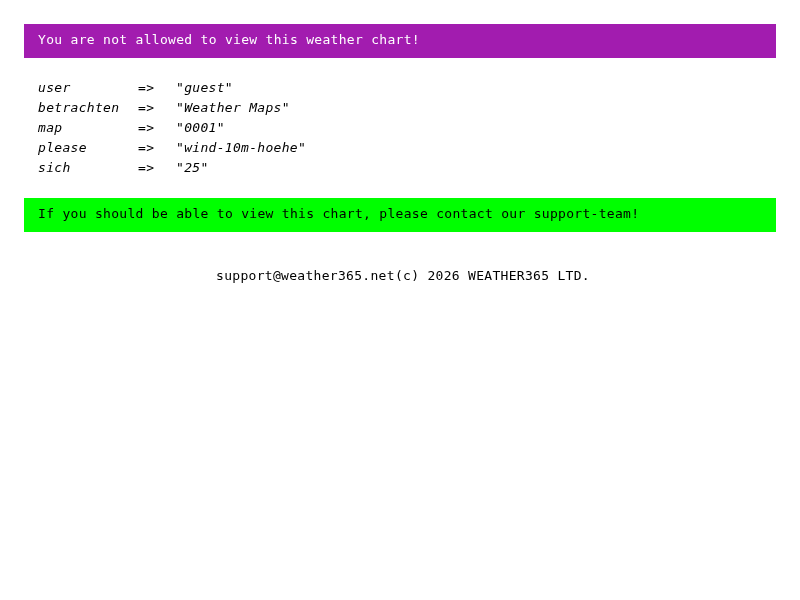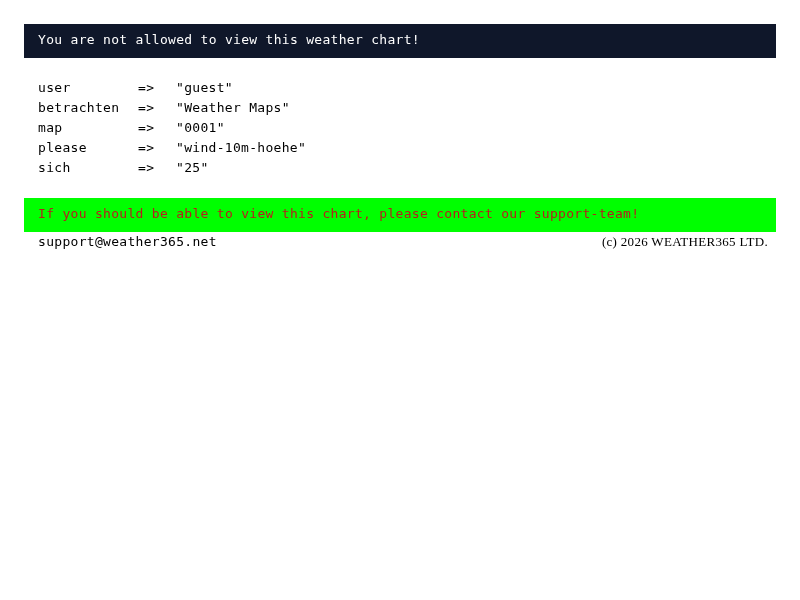"You are not allowed to" .banner-error { background: #0f172a -> #a21caf }
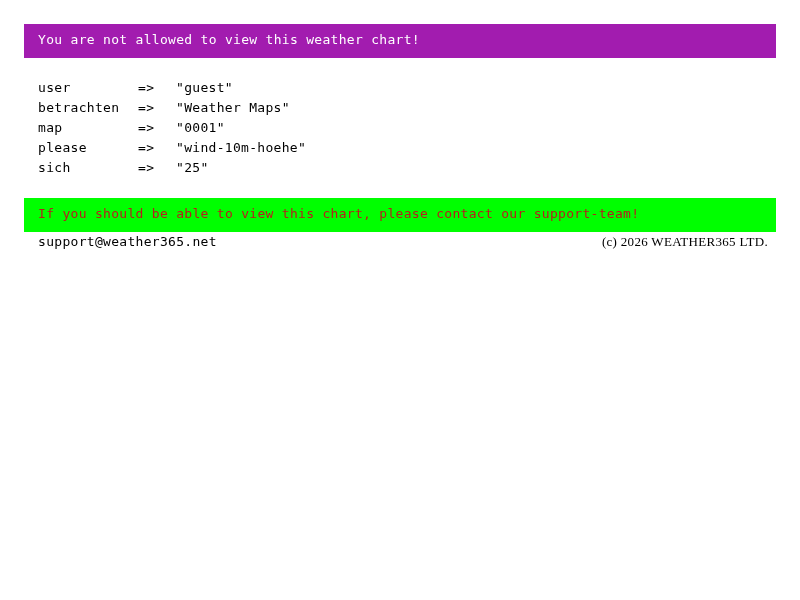"user" .param-row { font-style: none -> italic }
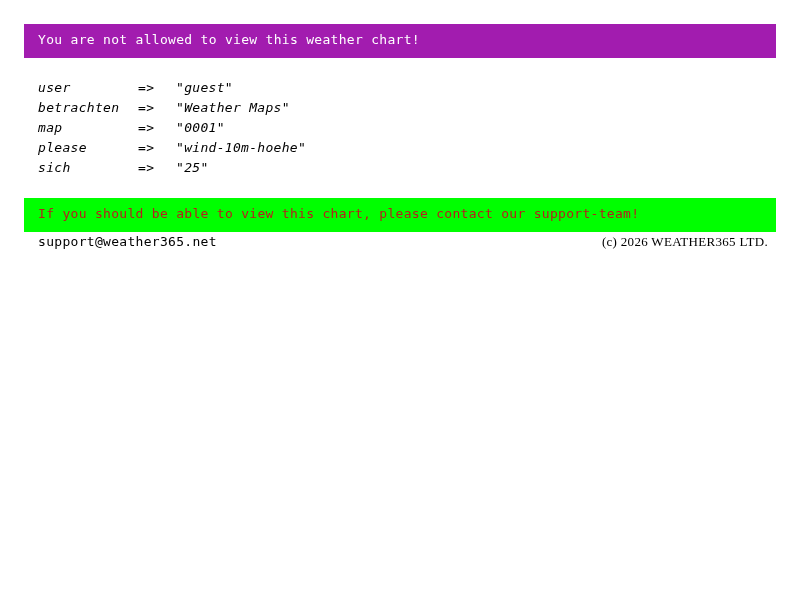"If you should be able" .banner-ok { color: #b91c1c -> #000000 }
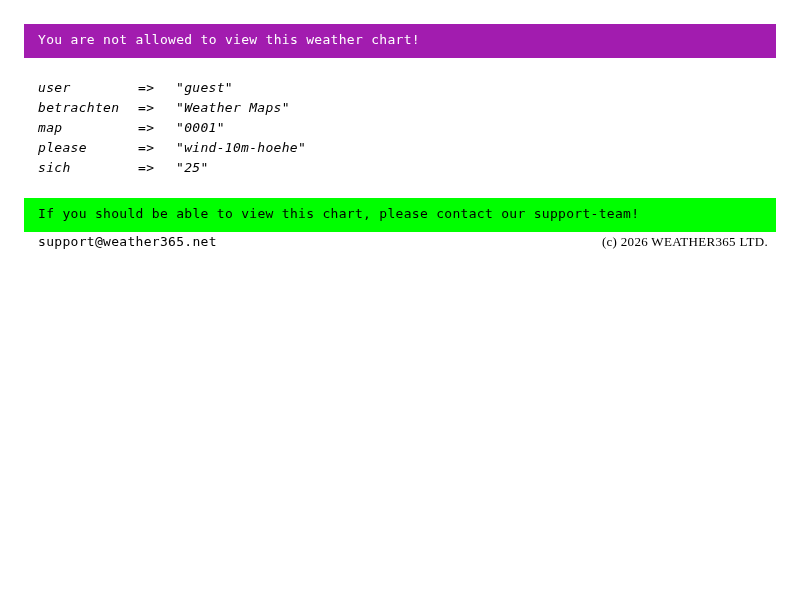"support@weather365.net" .footer { justify-content: space-between -> center; top: 234px -> 268px }
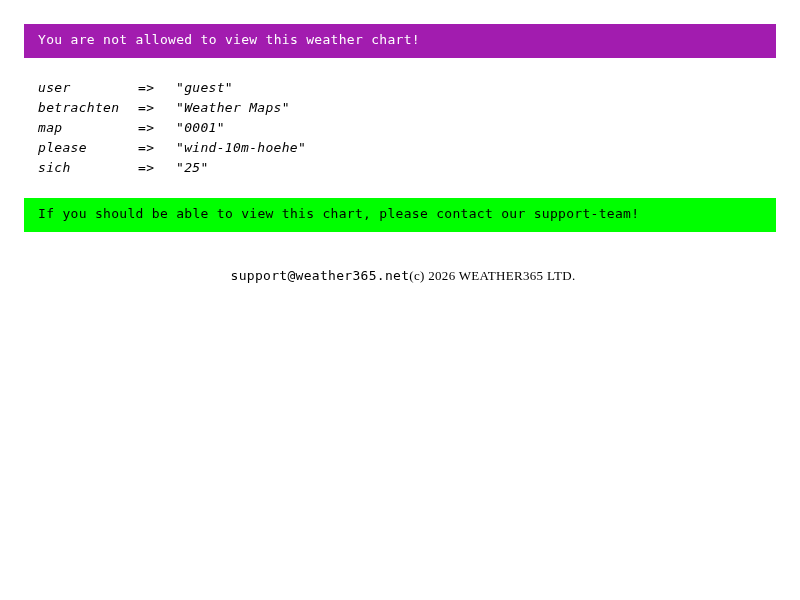"(c) 2026 WEATHER365 LTD." .footer-copy { font-family: Liberation Serif, serif -> none }
